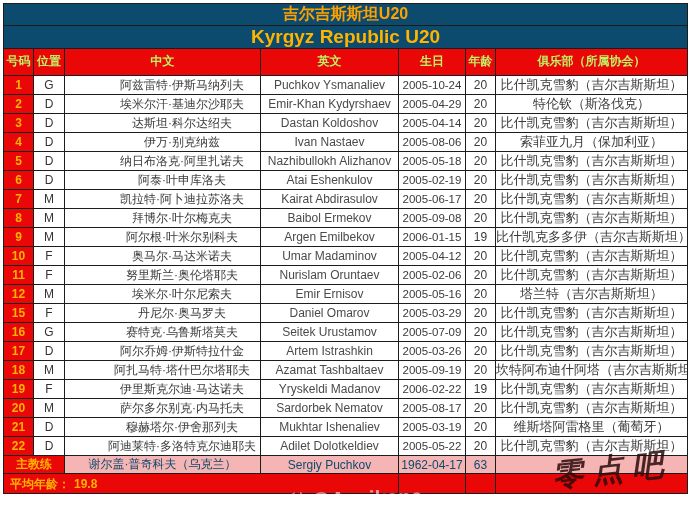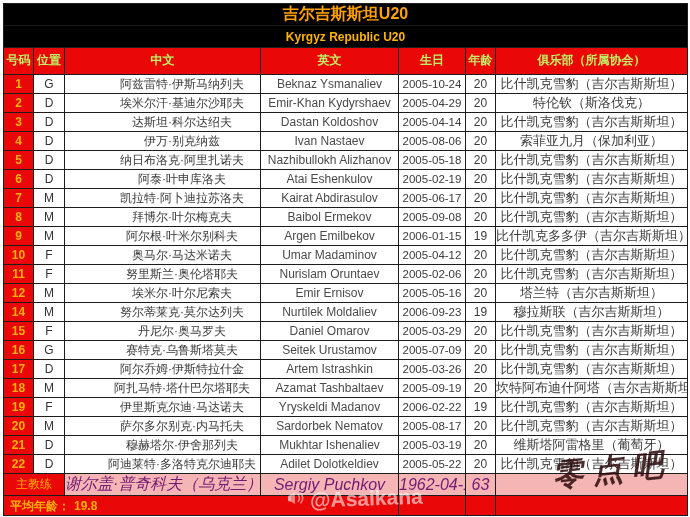"吉尔吉斯斯坦U20" .title-row td { background: #000000 -> #0c4a6e }
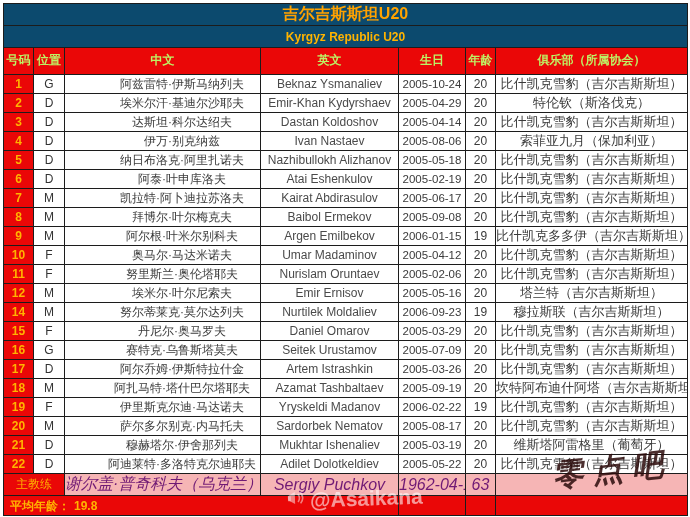"Kyrgyz Republic U20" .title-en { font-size: 12px -> 19px }
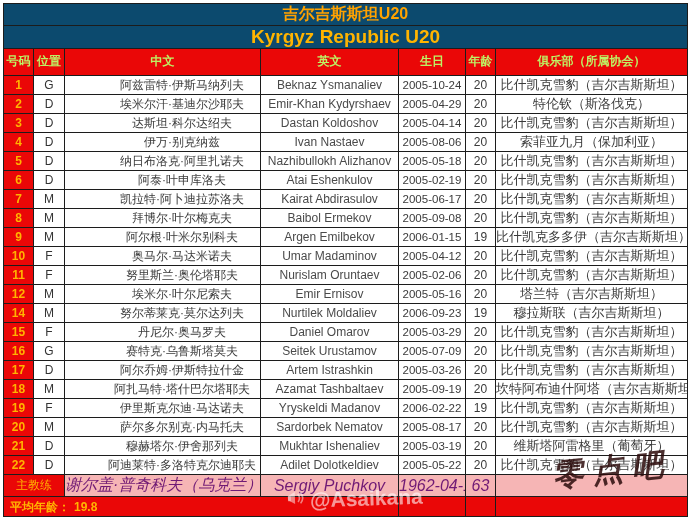"Beknaz Ysmanaliev" td.td-en { text: Beknaz -> Puchkov }
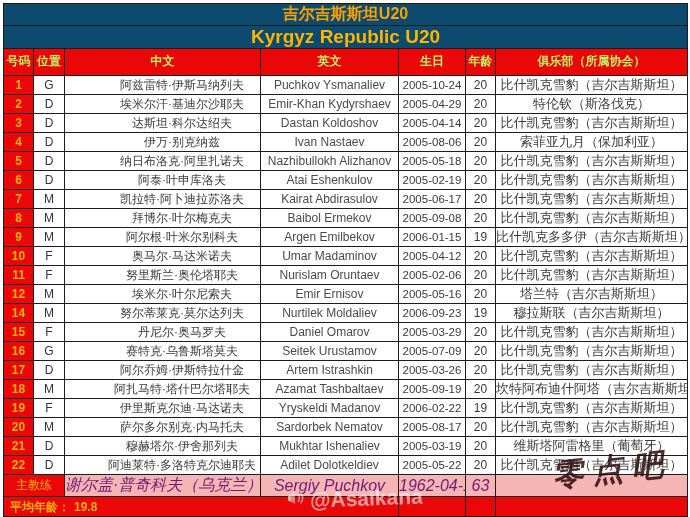"14" tr { html: <tr> <td>14</td> <td>M</td> <td>努尔蒂莱克·莫尔达列夫</td> <td>Nurtilek Moldaliev</td> <td>2006-09-23</td> <td>19</td> <td>穆拉斯联（吉尔吉斯斯坦）</td> </tr> -> none }
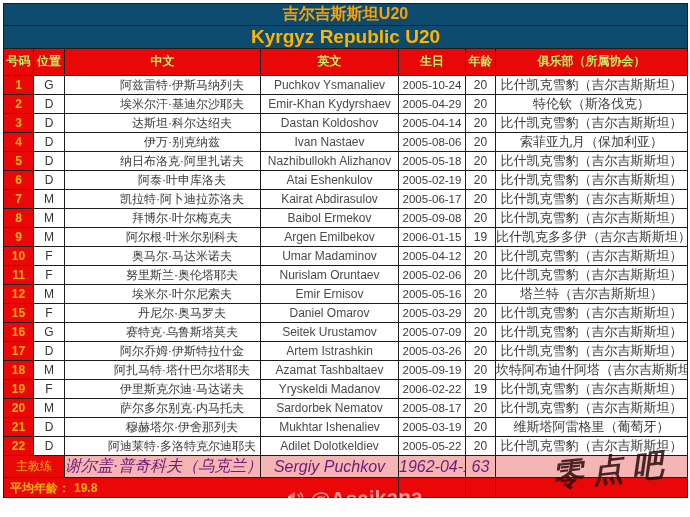"主教练" .coach-label { font-weight: normal -> bold }
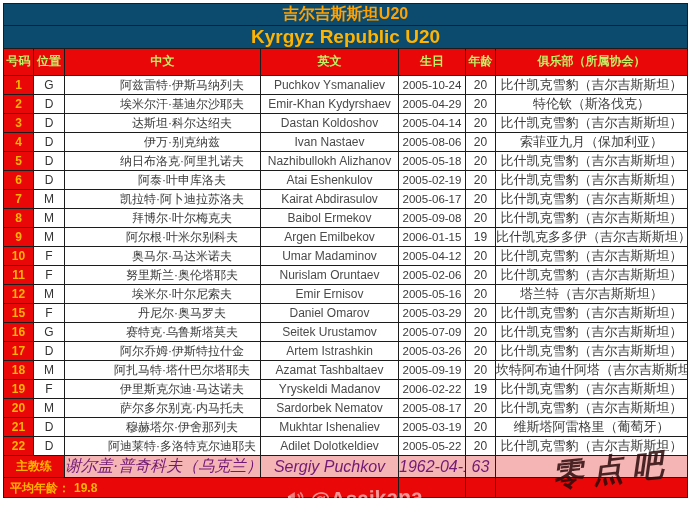"谢尔盖·普奇科夫（乌克兰）" .coach-cell { color: #701a75 -> #0c4a6e; font-size: 16px -> 12px; font-style: italic -> none }
